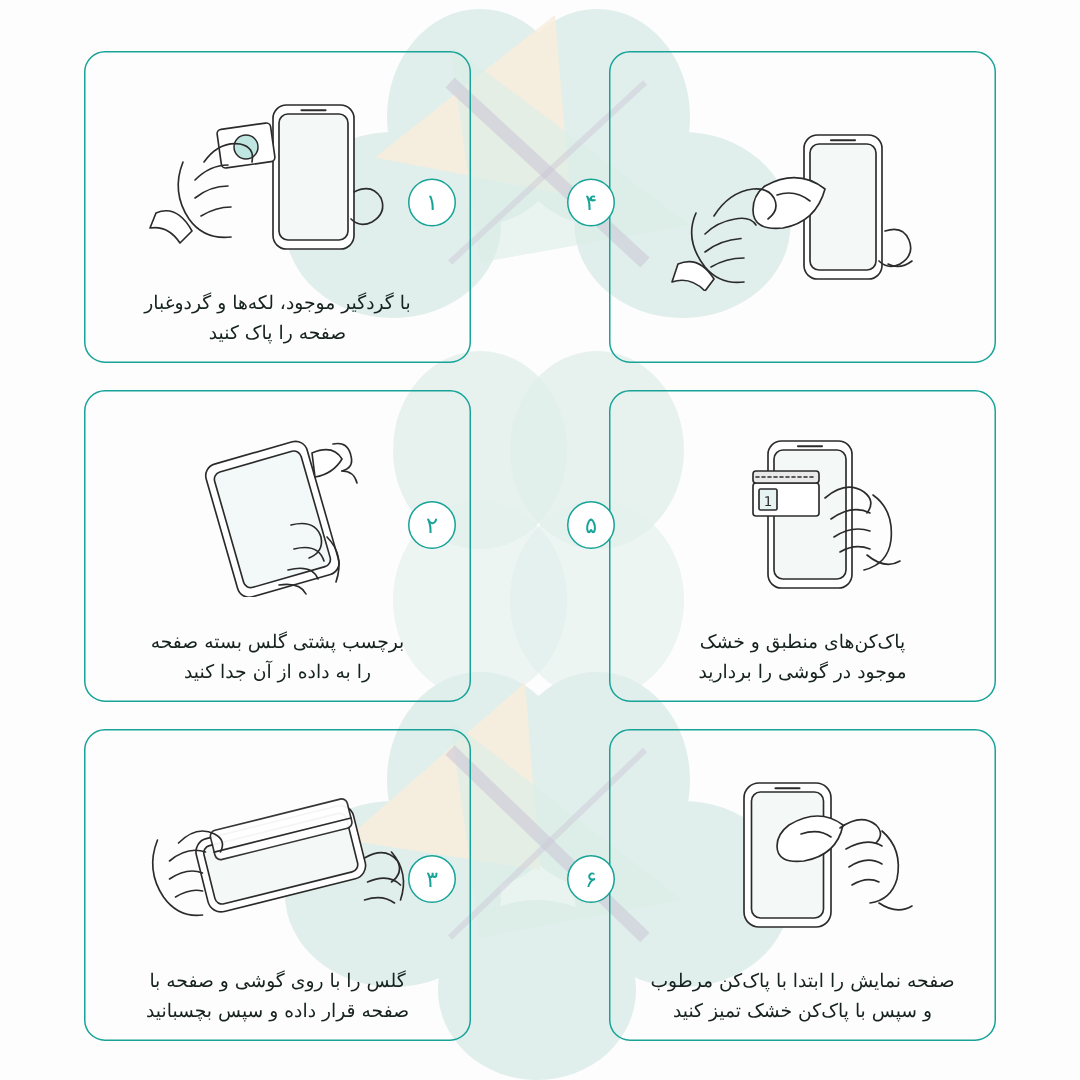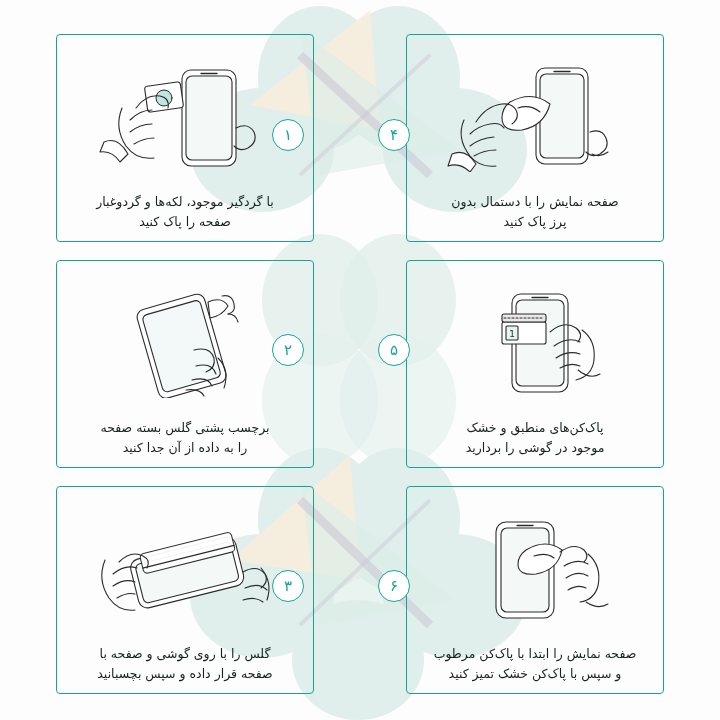"با گردگیر موجود، لکه‌ها و" .card { border-radius: 4px -> 14px }
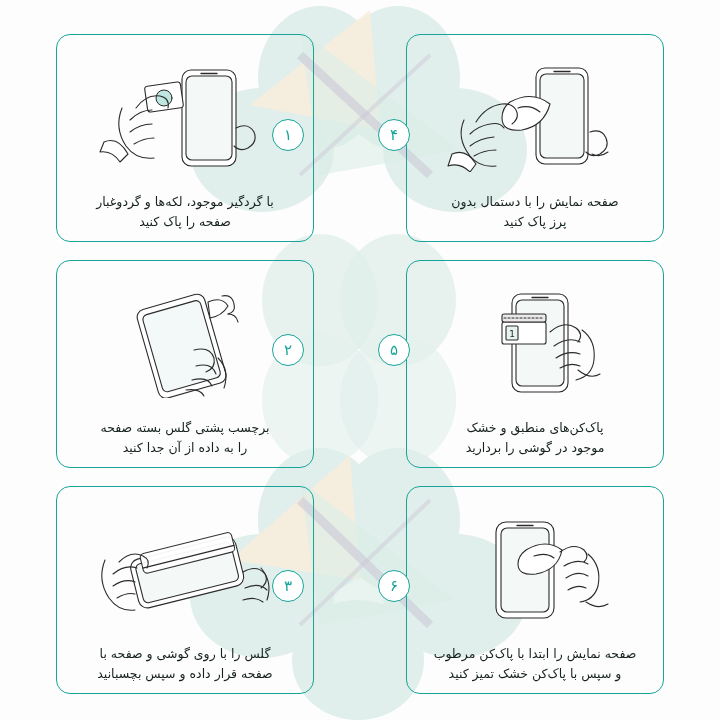"صفحه نمایش را با دستمال" div.caption { html: <div> <div>صفحه نمایش را با دستمال بدون</div> <div>پرز پاک کنید</div> </div> -> none }
